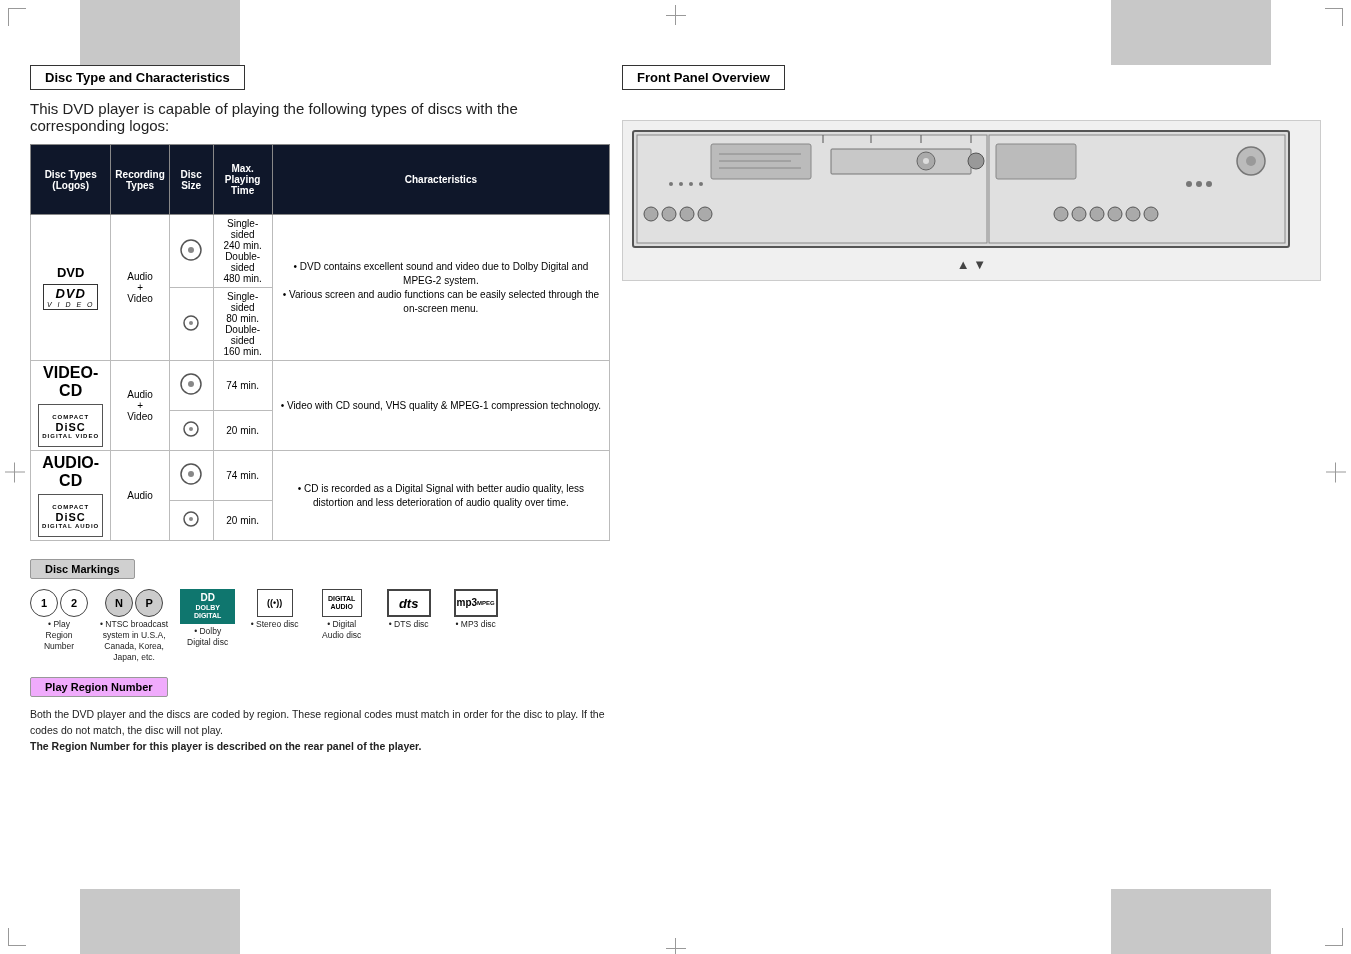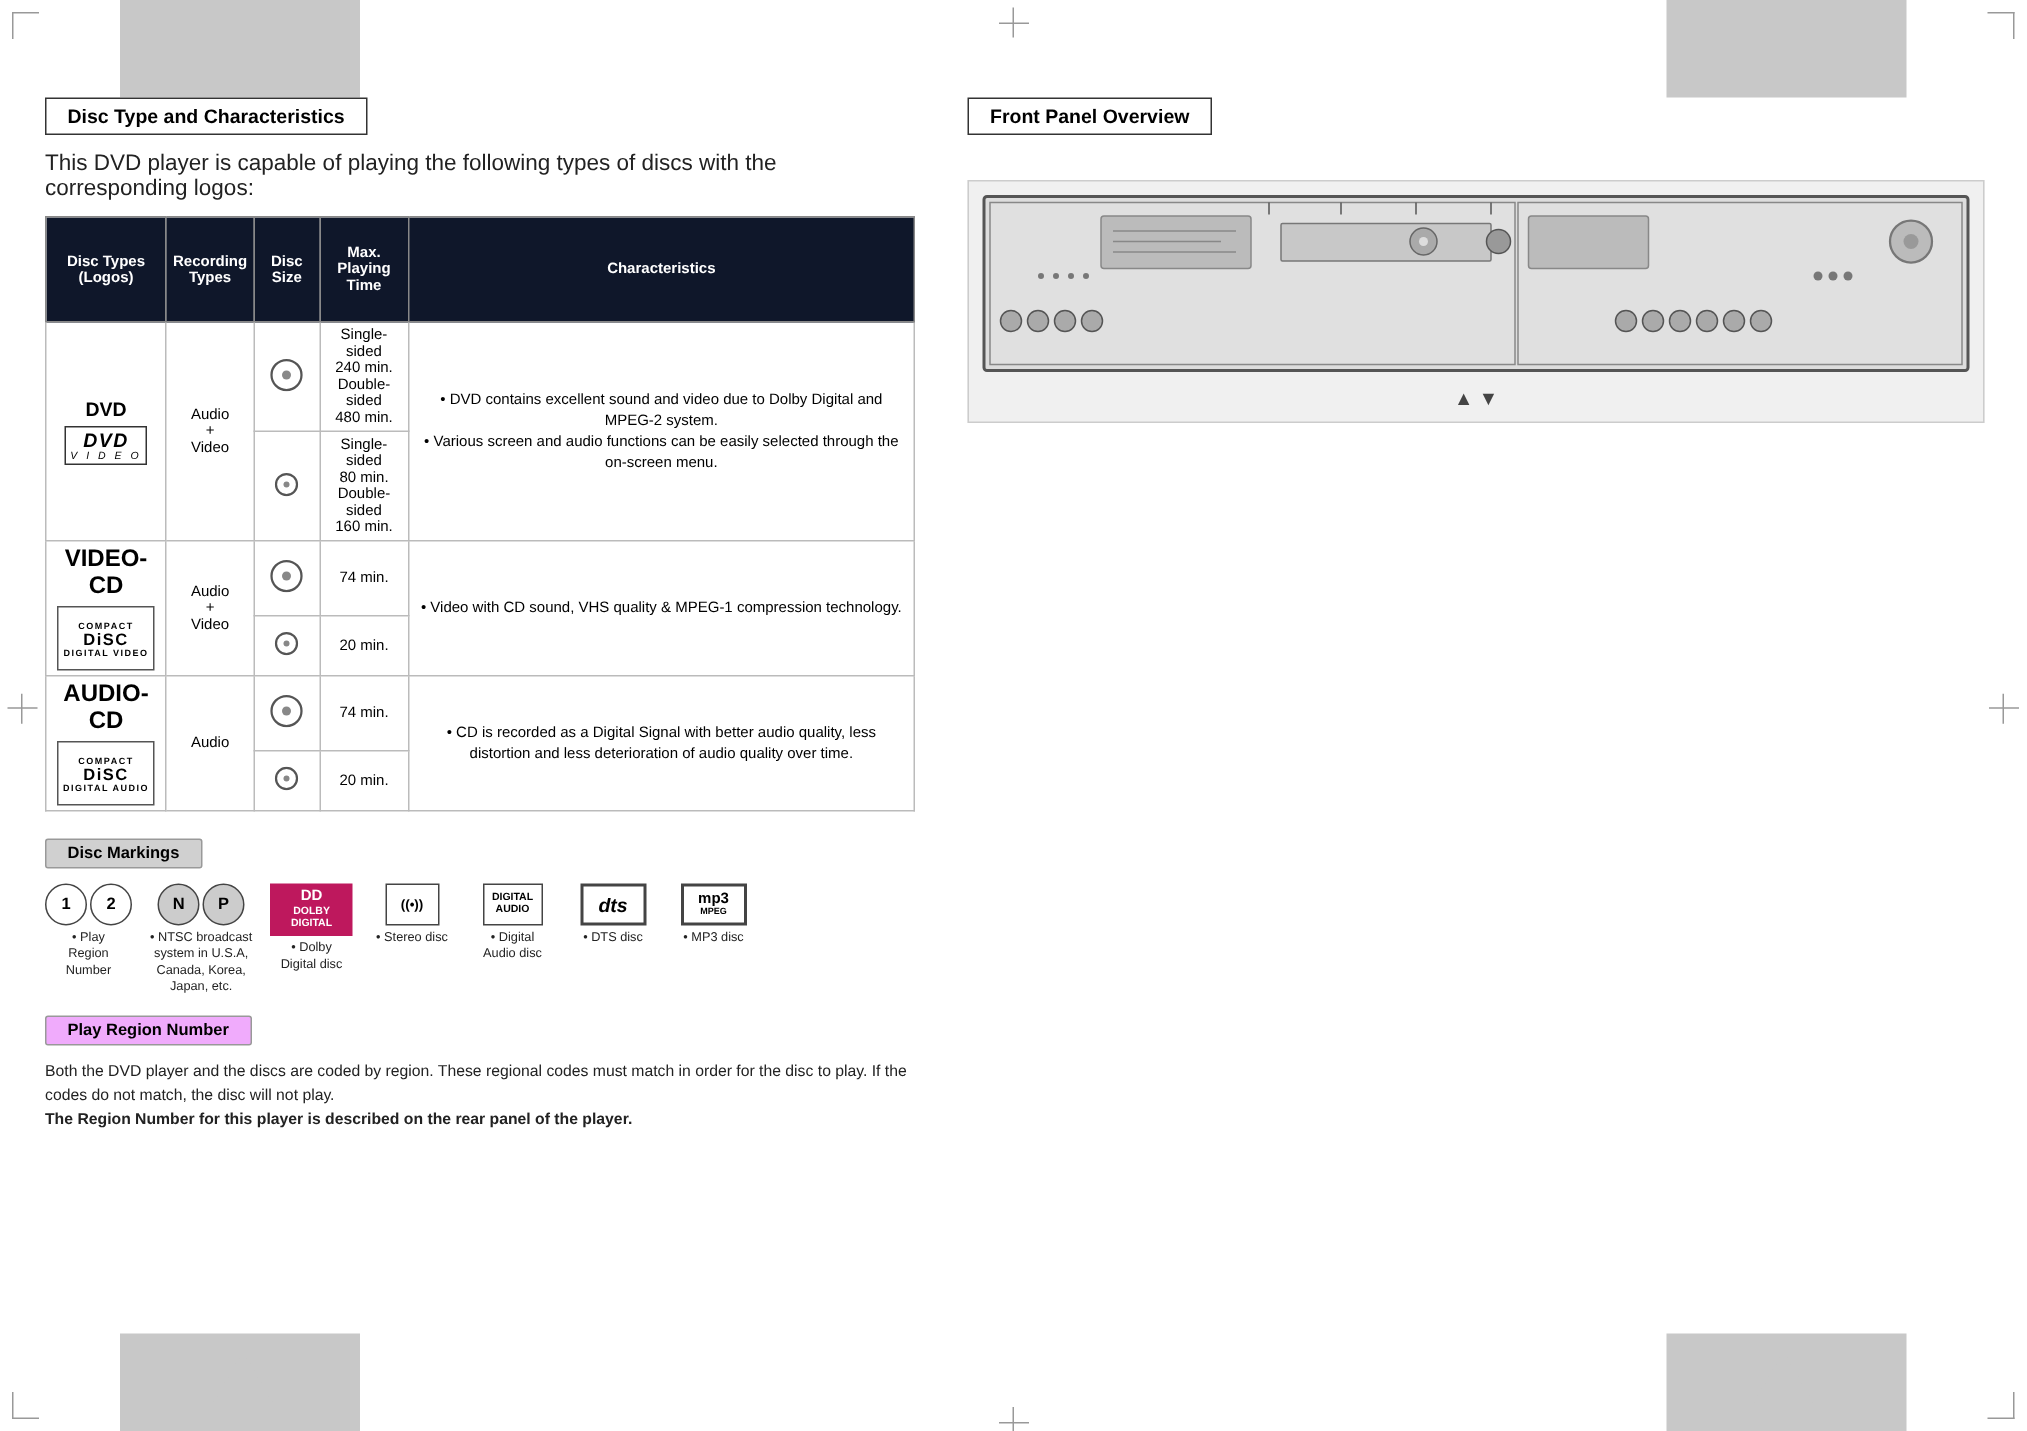"Disc Type and Characteristics" .two-col { gap: 35px -> 12px }
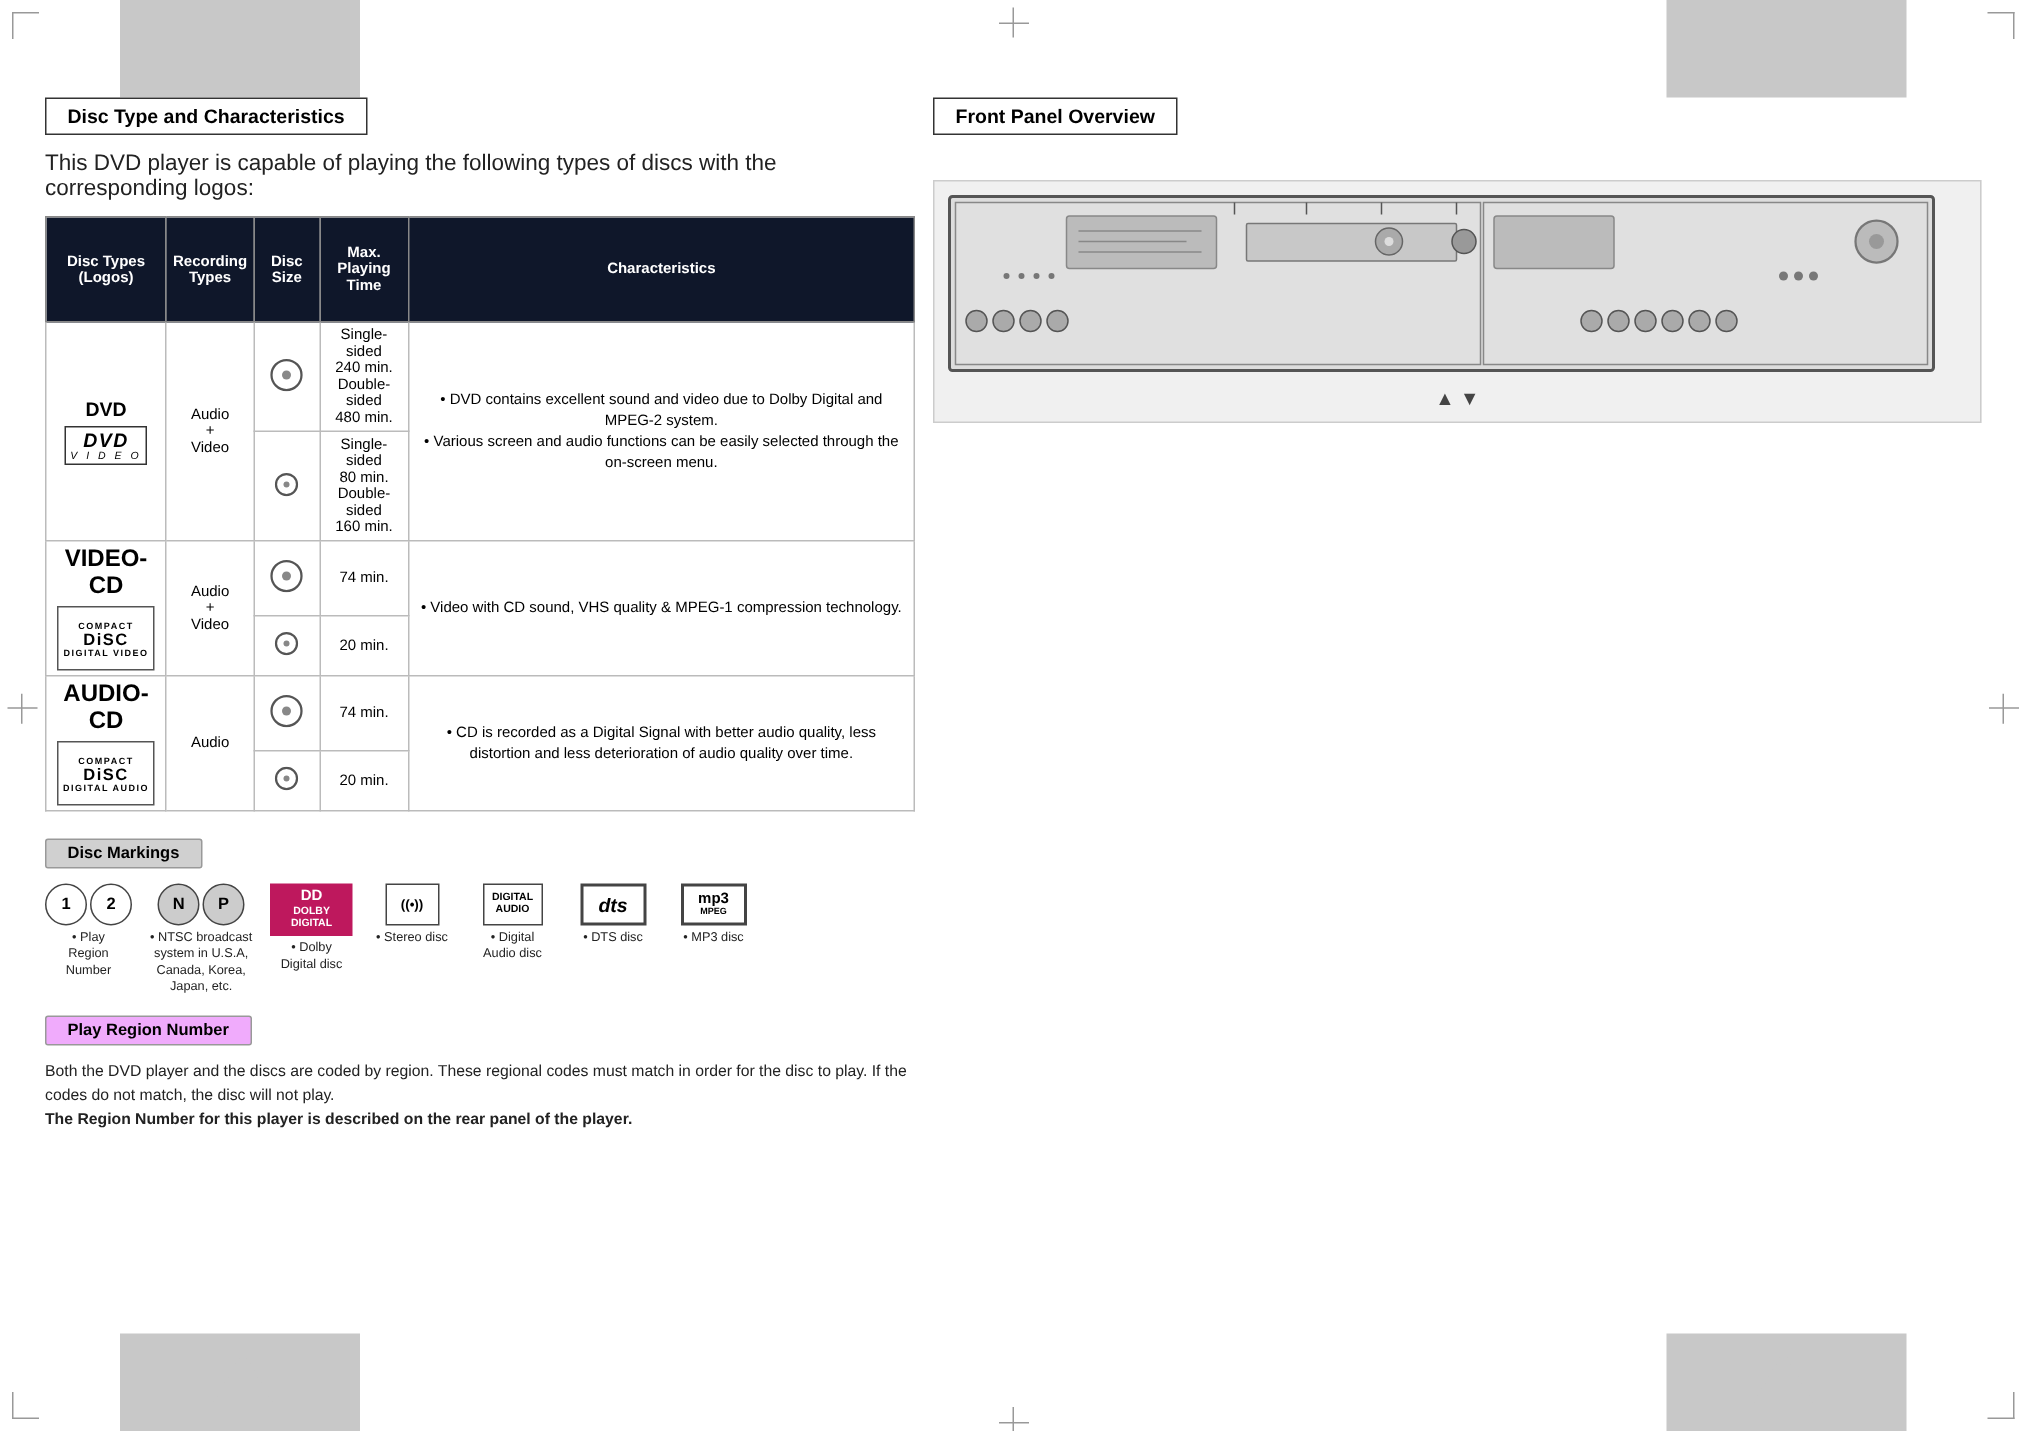"DD" div { background: #be185d -> #0f766e }
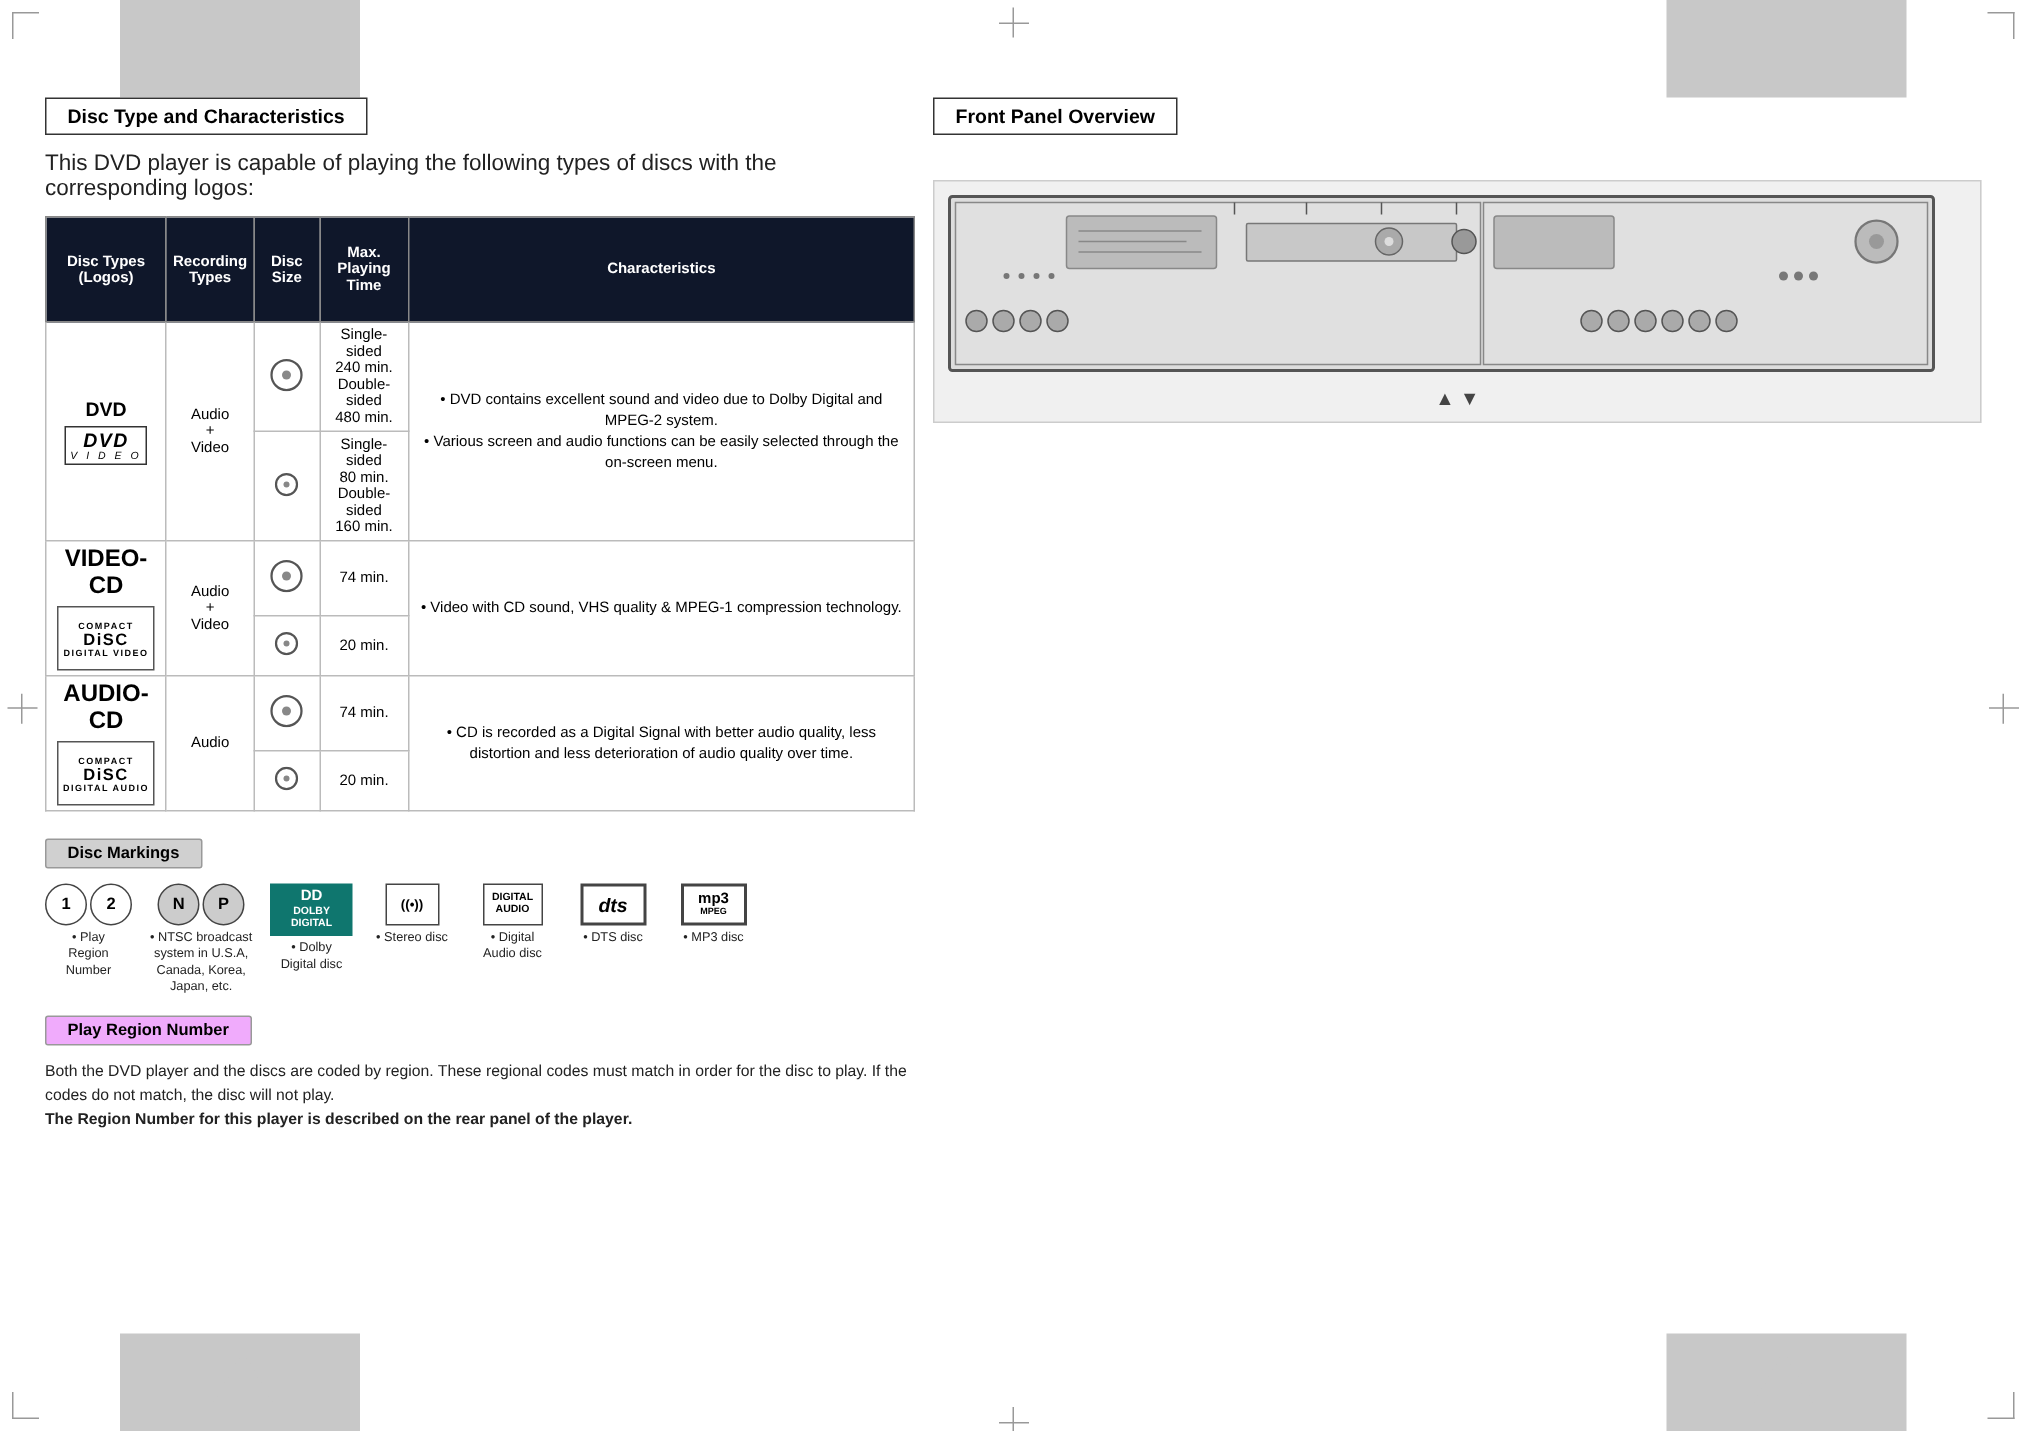"mp3" div { flex-direction: column -> row }
